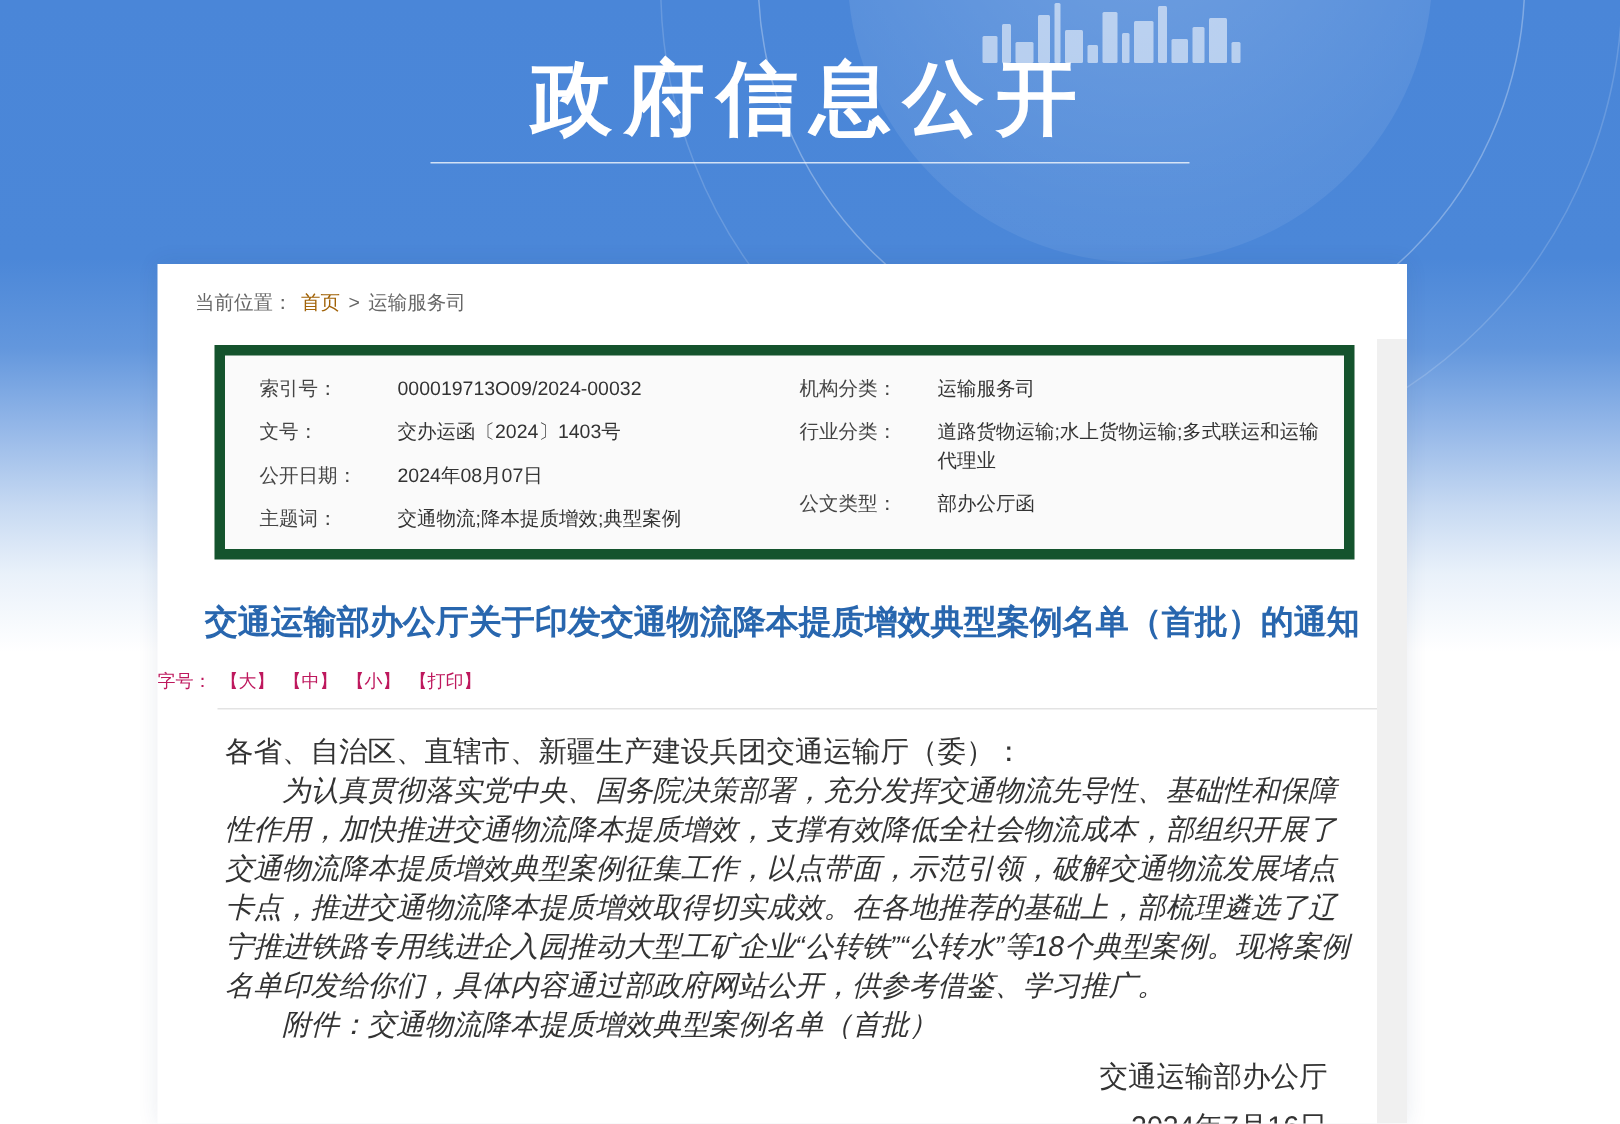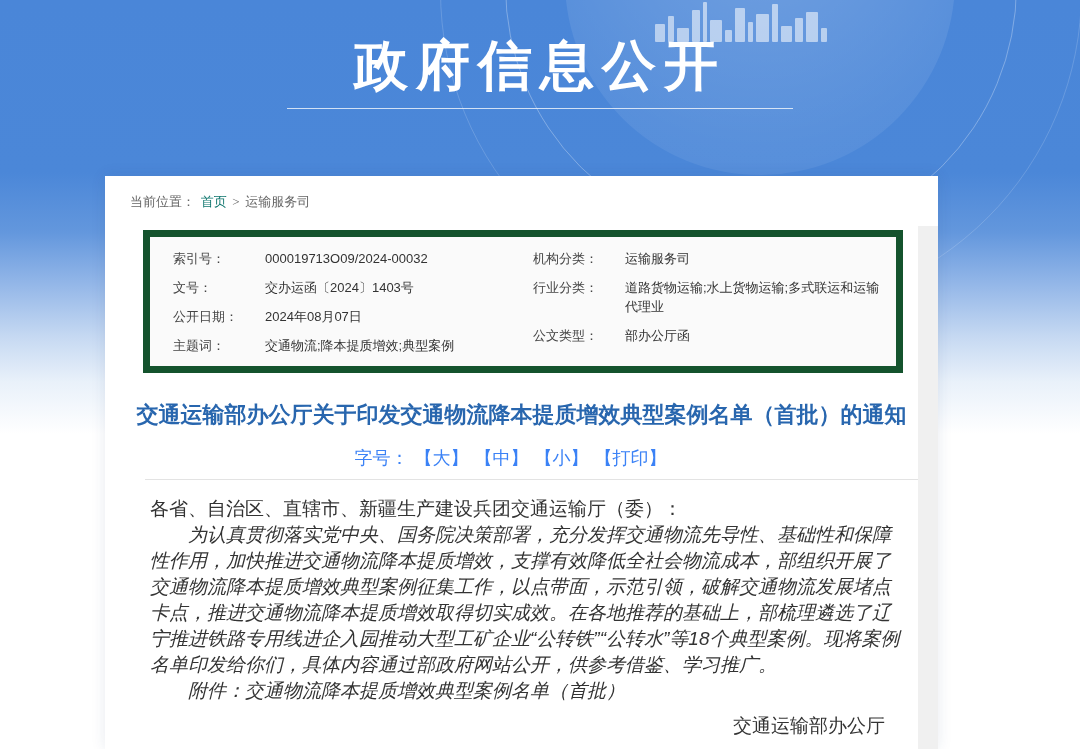"当前位置：" .breadcrumb span { font-family: Liberation Serif, serif -> none }
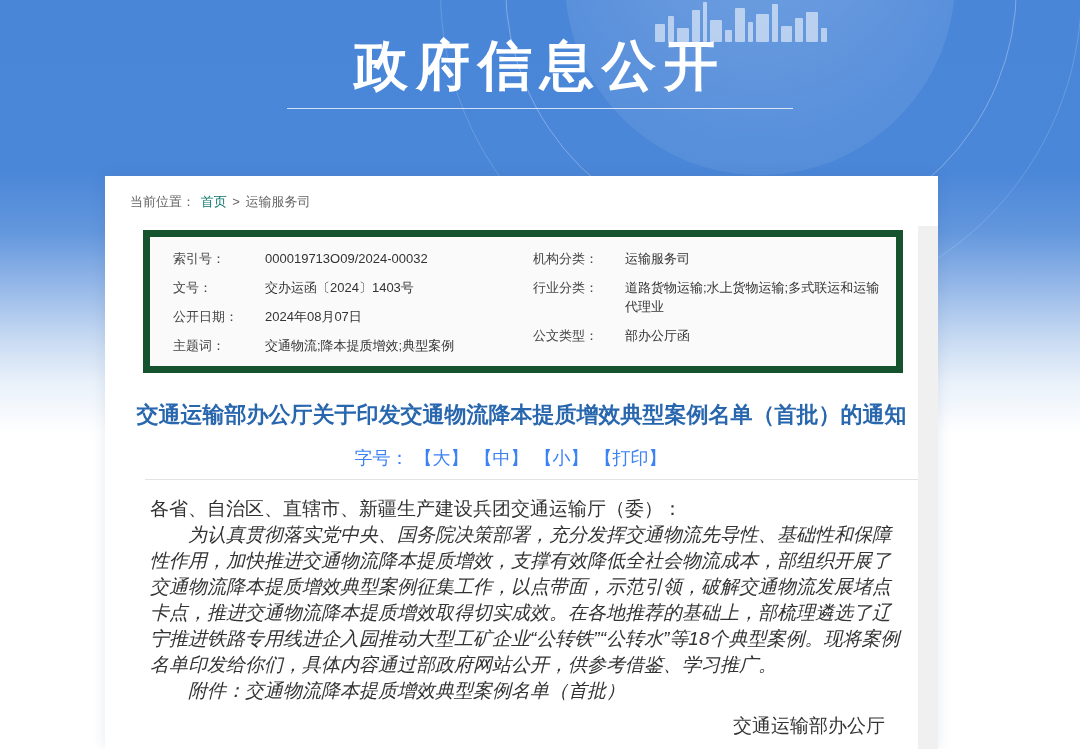"首页" .crumb-link { color: #0f766e -> #a16207 }
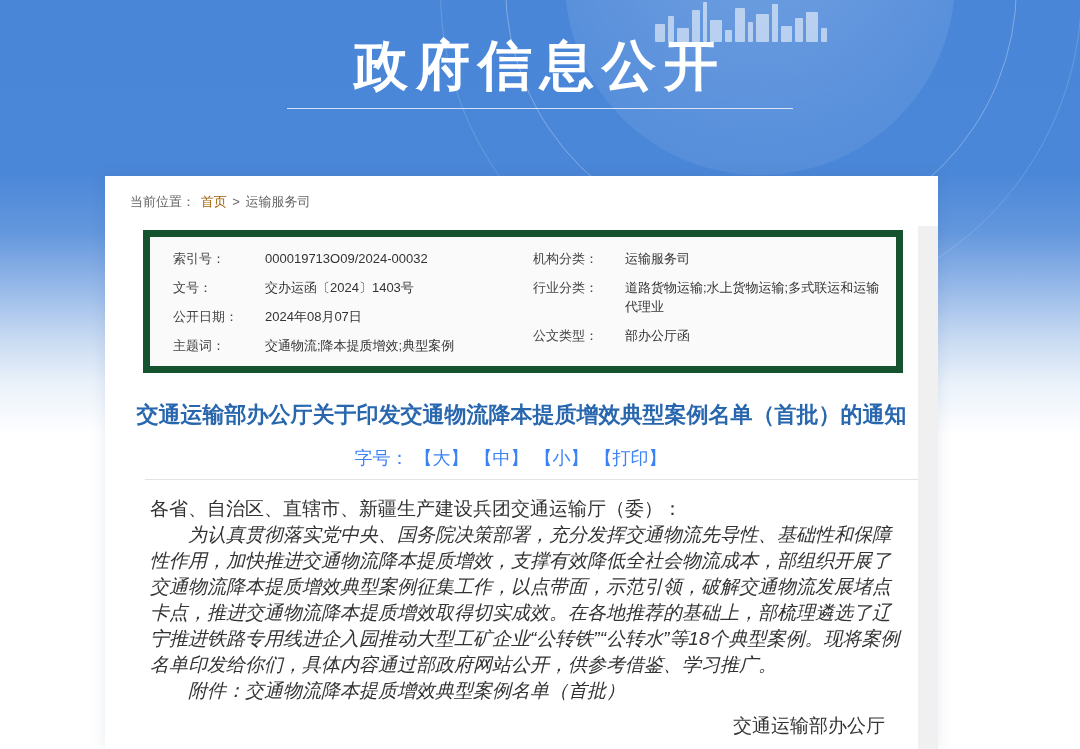"字号： 【大】 【中】 【小】 【打印】" .font-controls { color: #3b82f6 -> #be185d; font-size: 18px -> 12px; text-align: center -> left }
